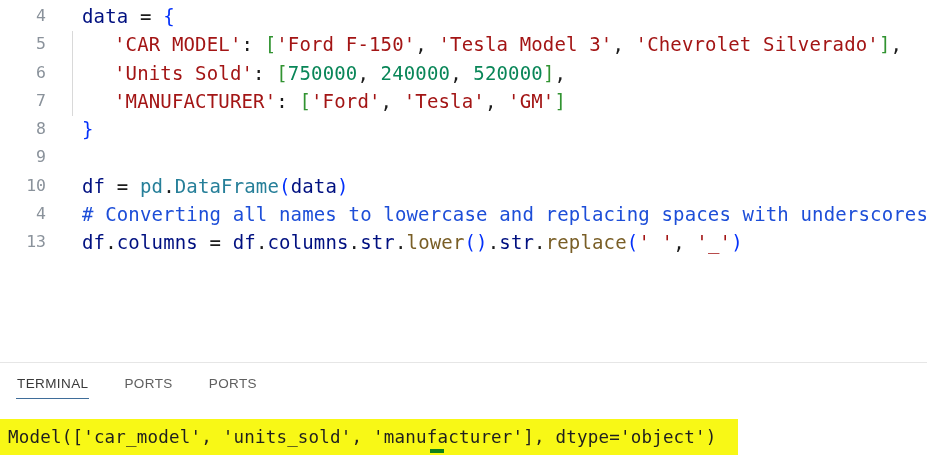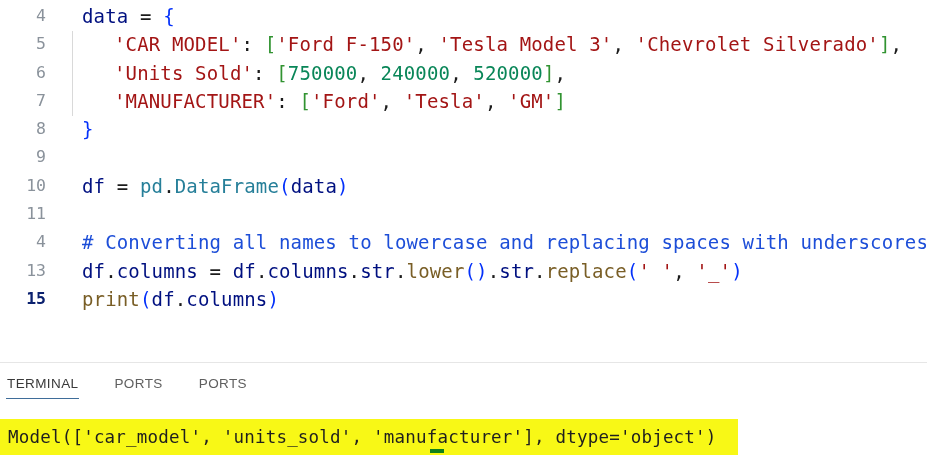"11" div.line { html: <div><div>11</div><div></div></div> -> none }
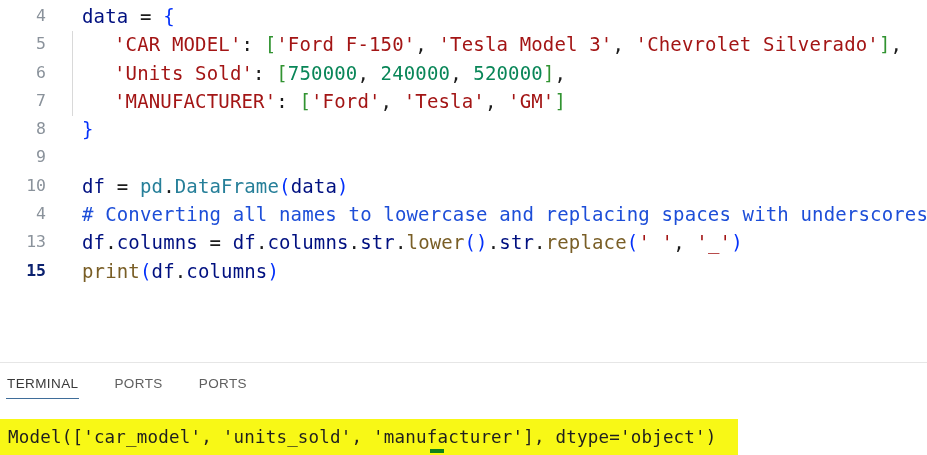"15" div.line { html: <div><div>15</div><div><span>print</span><span>(</span><span>df</span><span>.</span><span>columns</span><span>)</span></div></div> -> none }
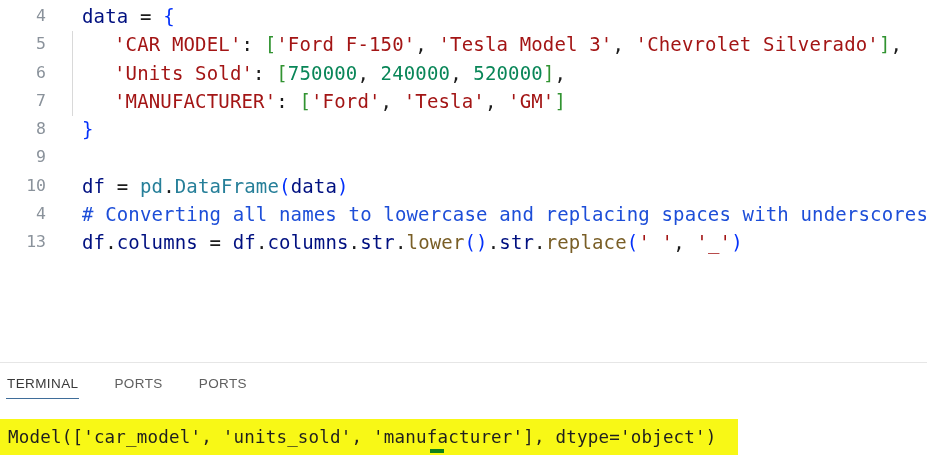"TERMINAL" .panel-header { padding-left: 6px -> 16px }
